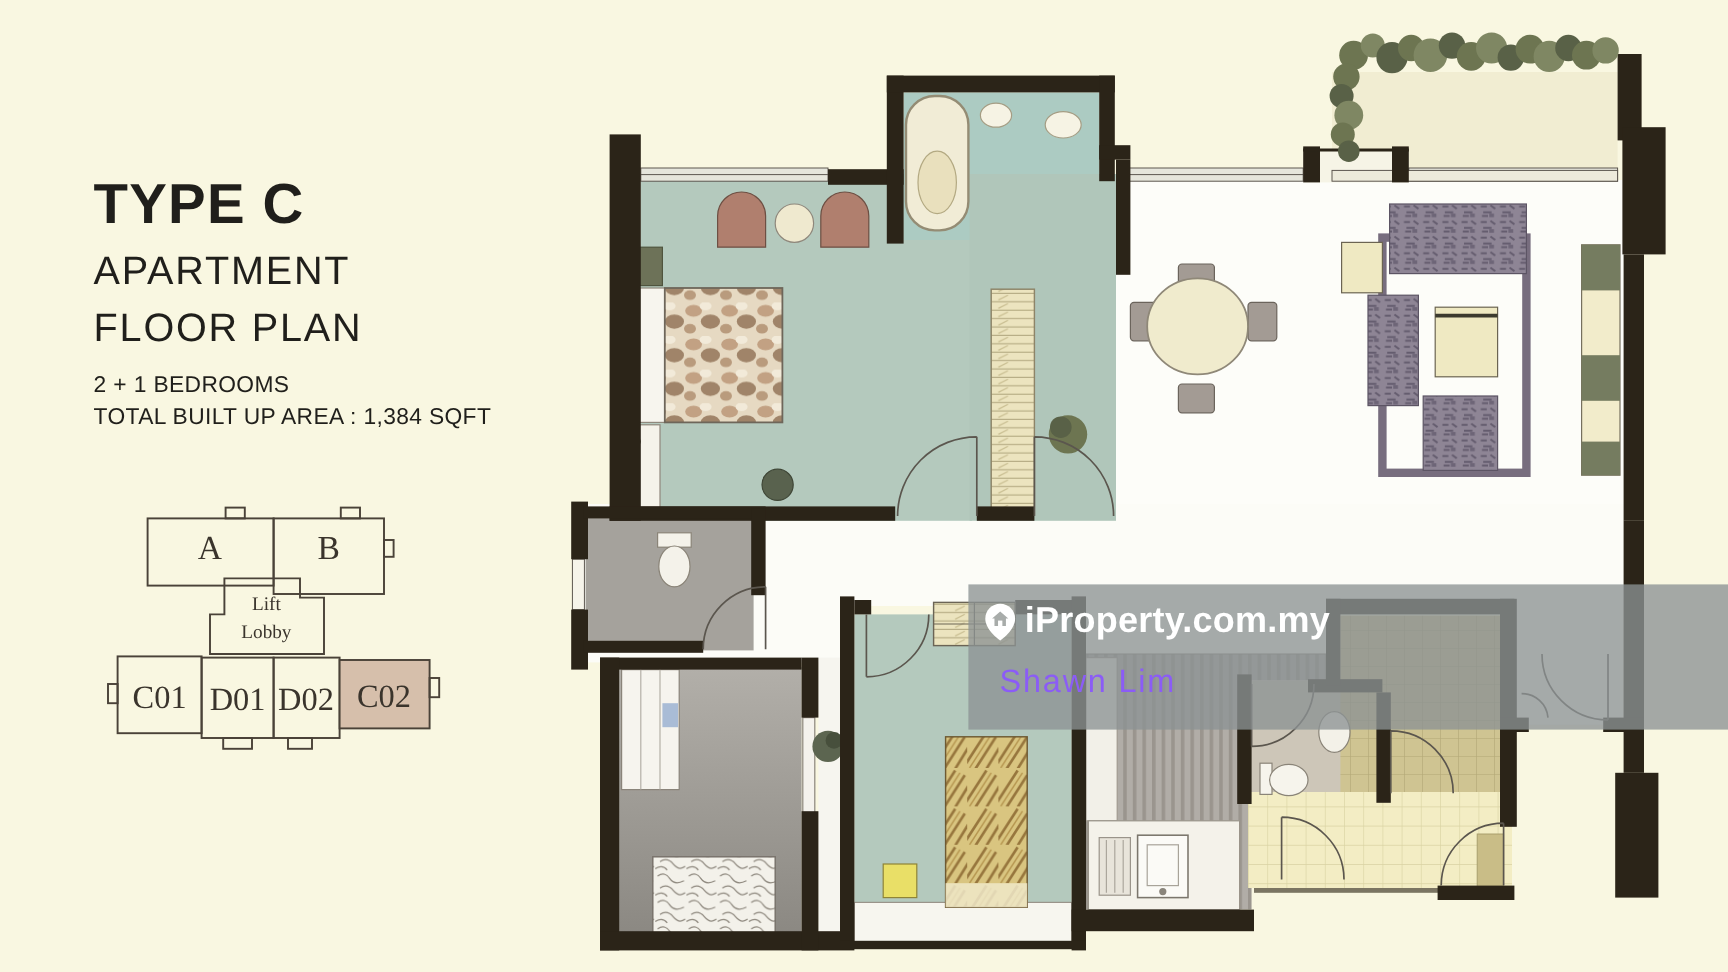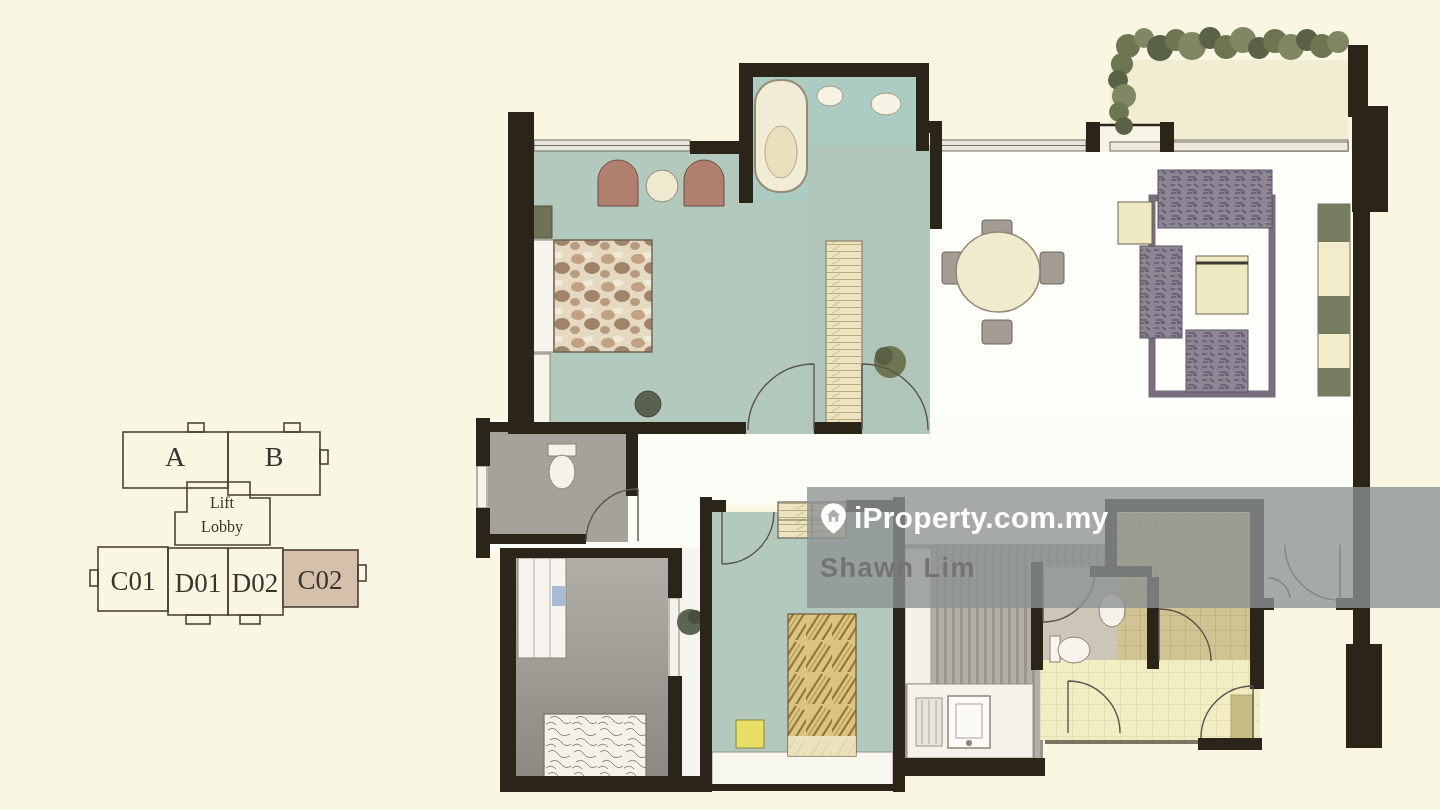"TYPE C" div.info-panel { html: none -> <div> <p>TYPE C</p> <p>APARTMENT</p> <p>FLOOR PLAN</p> <p>2 + 1 BEDROOMS</p> <p>TOTAL BUILT UP AREA : 1,384 SQFT</p> </div> }
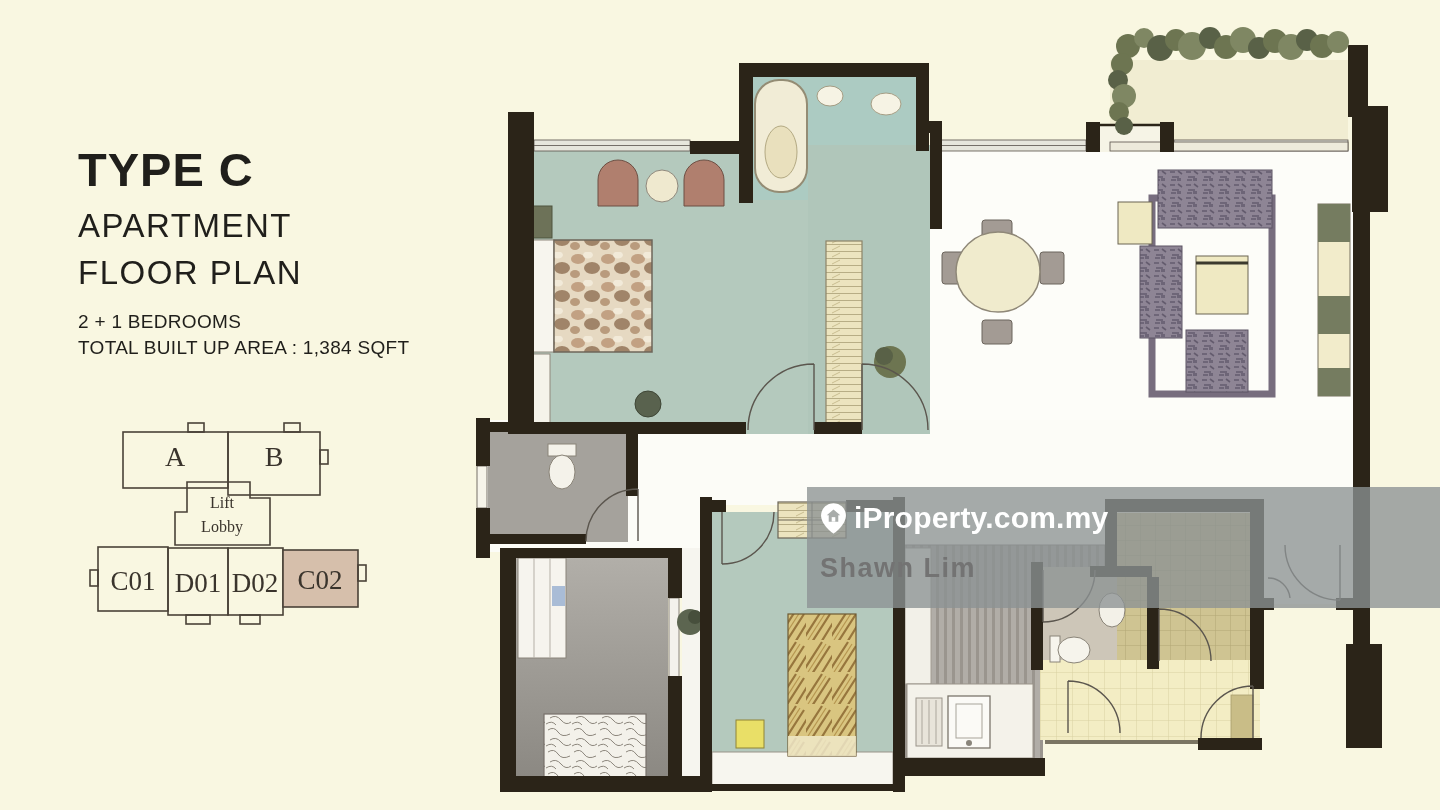"Shawn Lim" .wm-agent { color: #737373 -> #8b5cf6; font-weight: 700 -> 400; left: 13px -> 26px }
